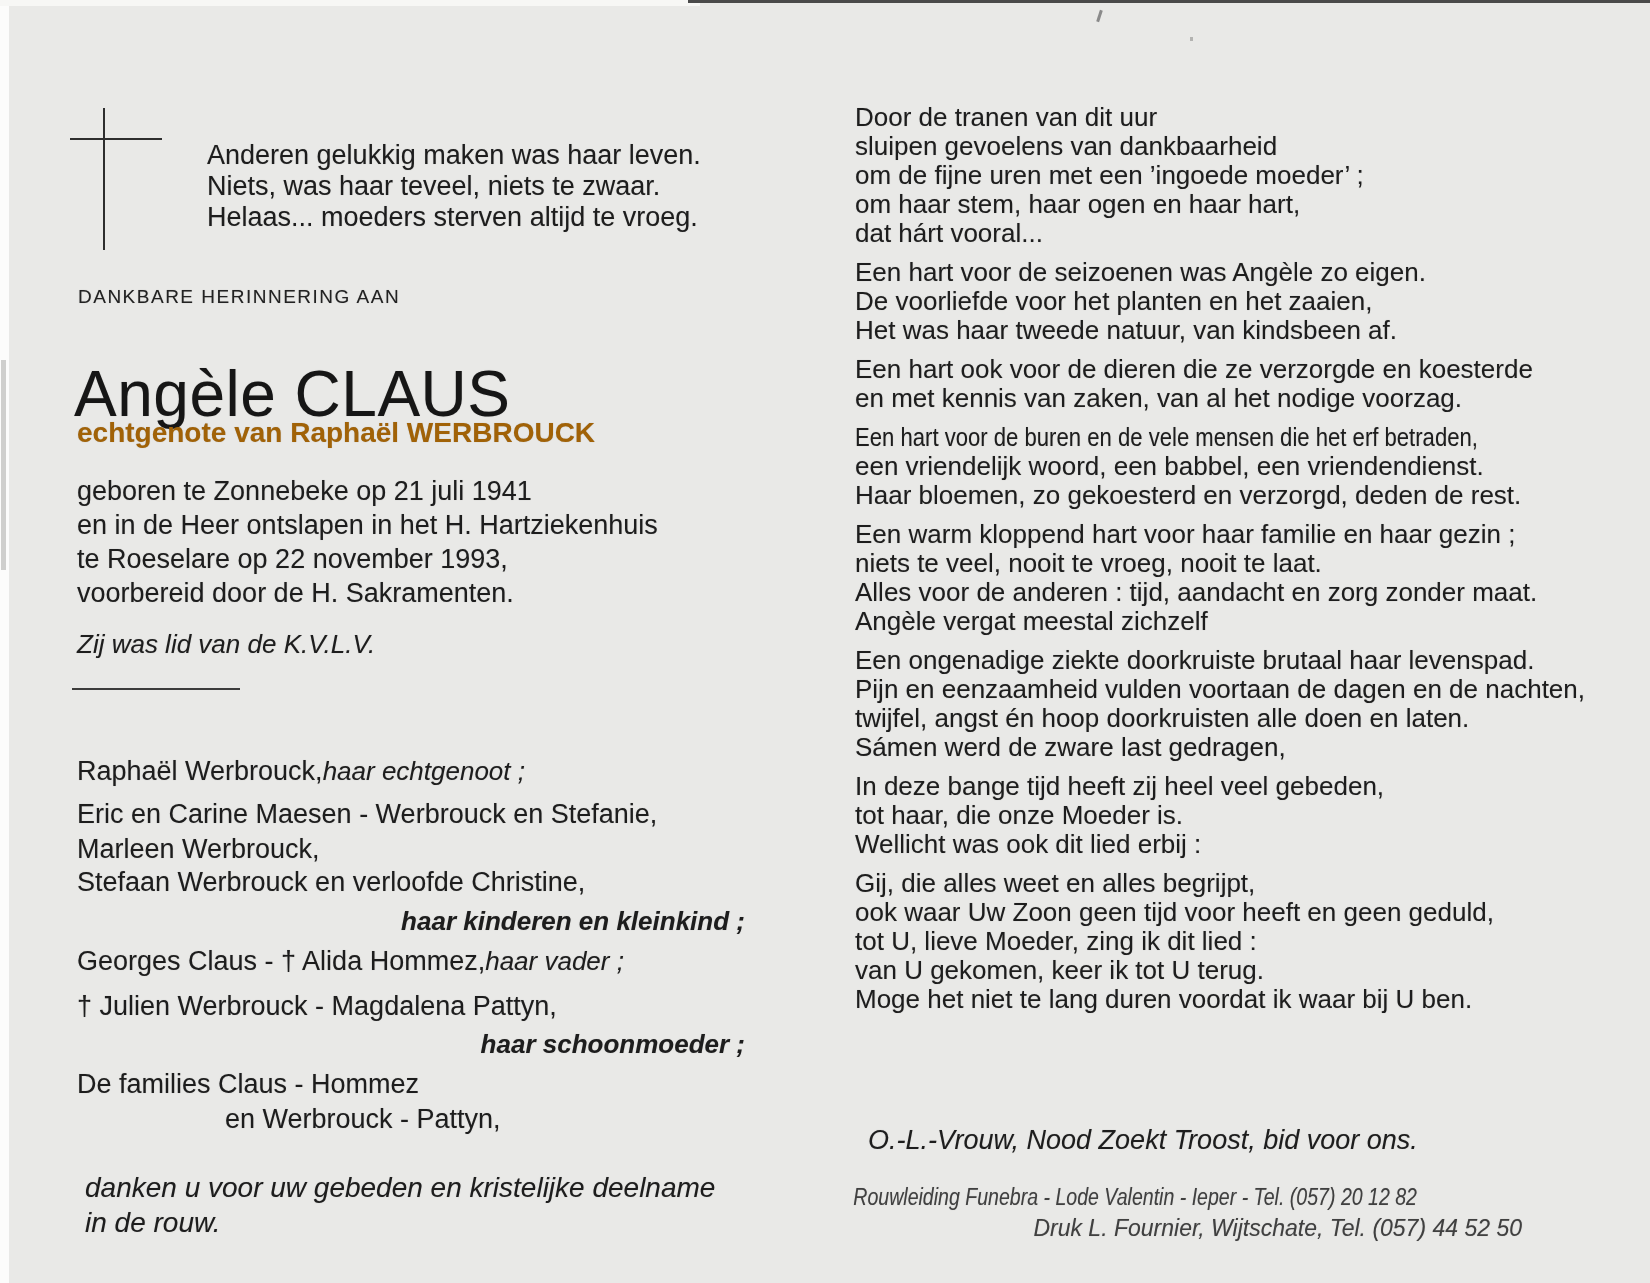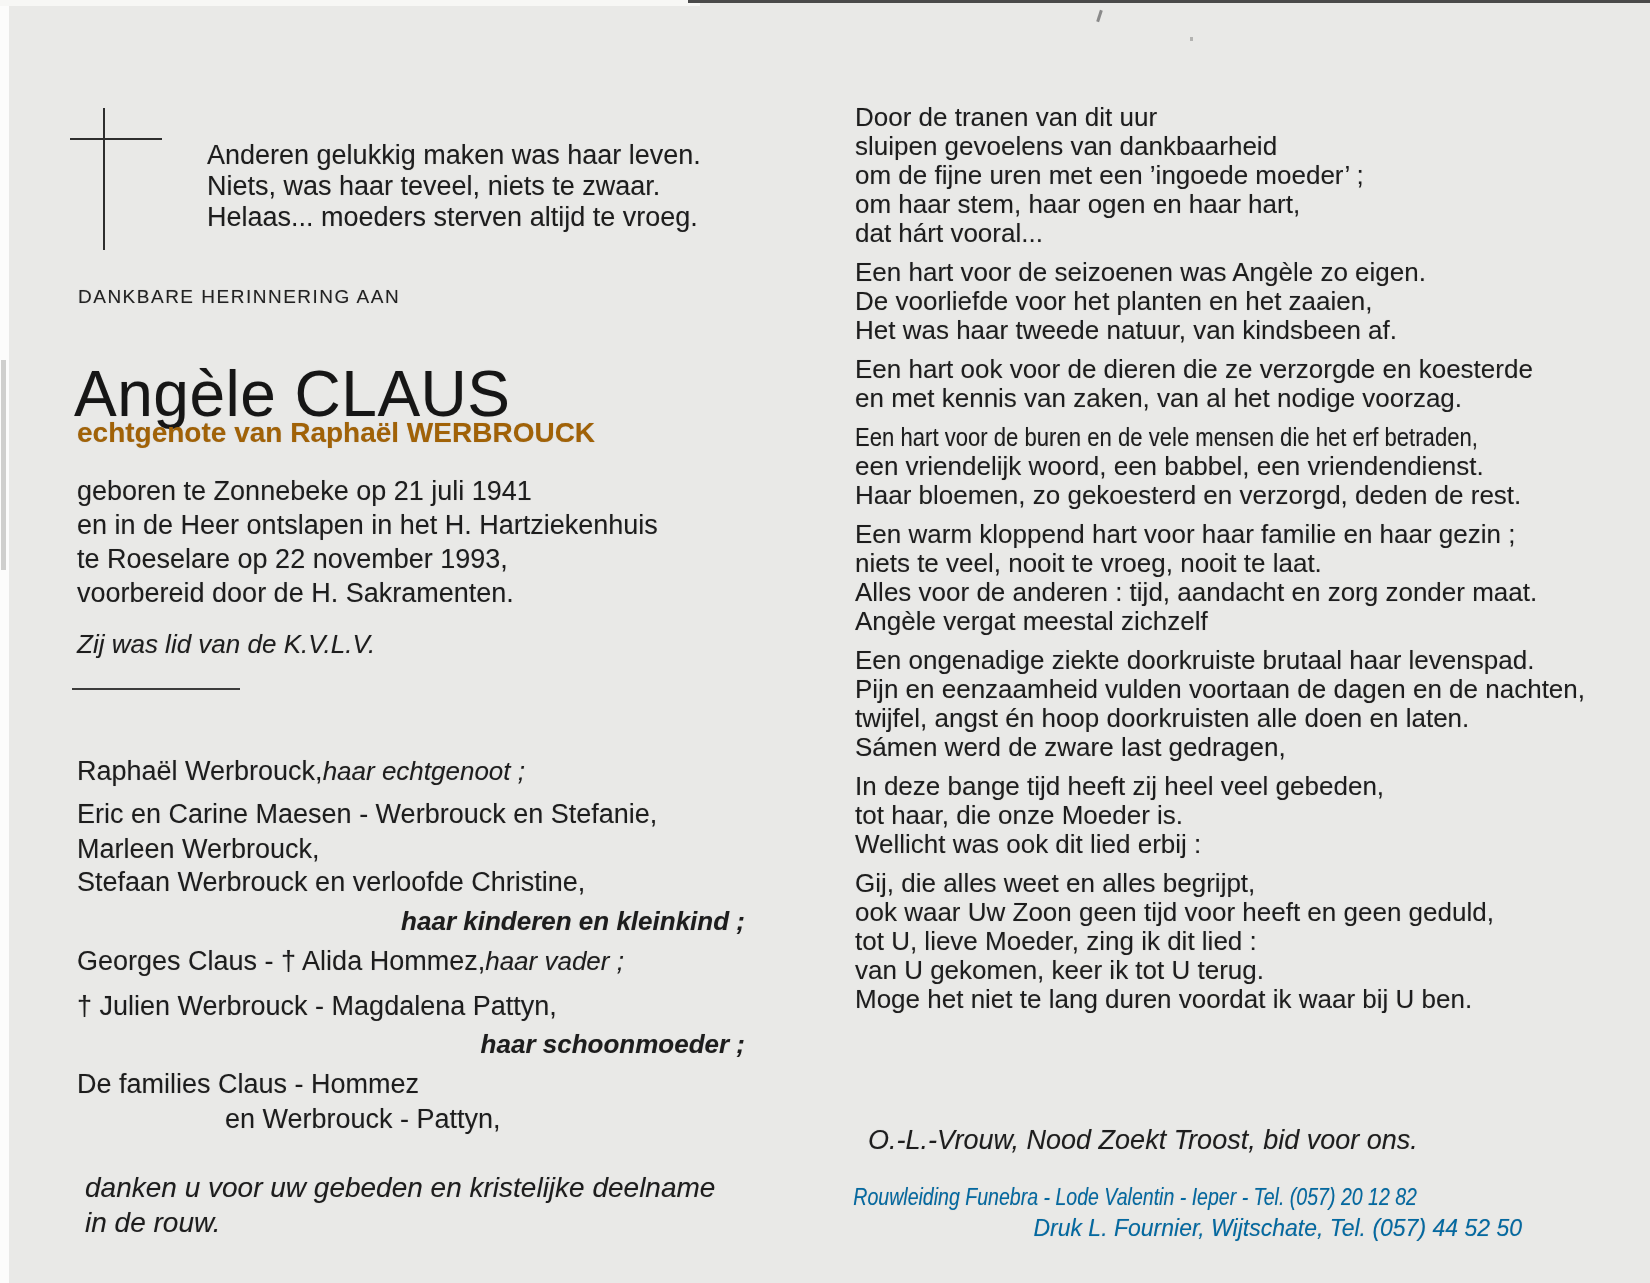"Rouwleiding Funebra - Lode Valentin" .print-footer { color: #0369a1 -> #404040 }
